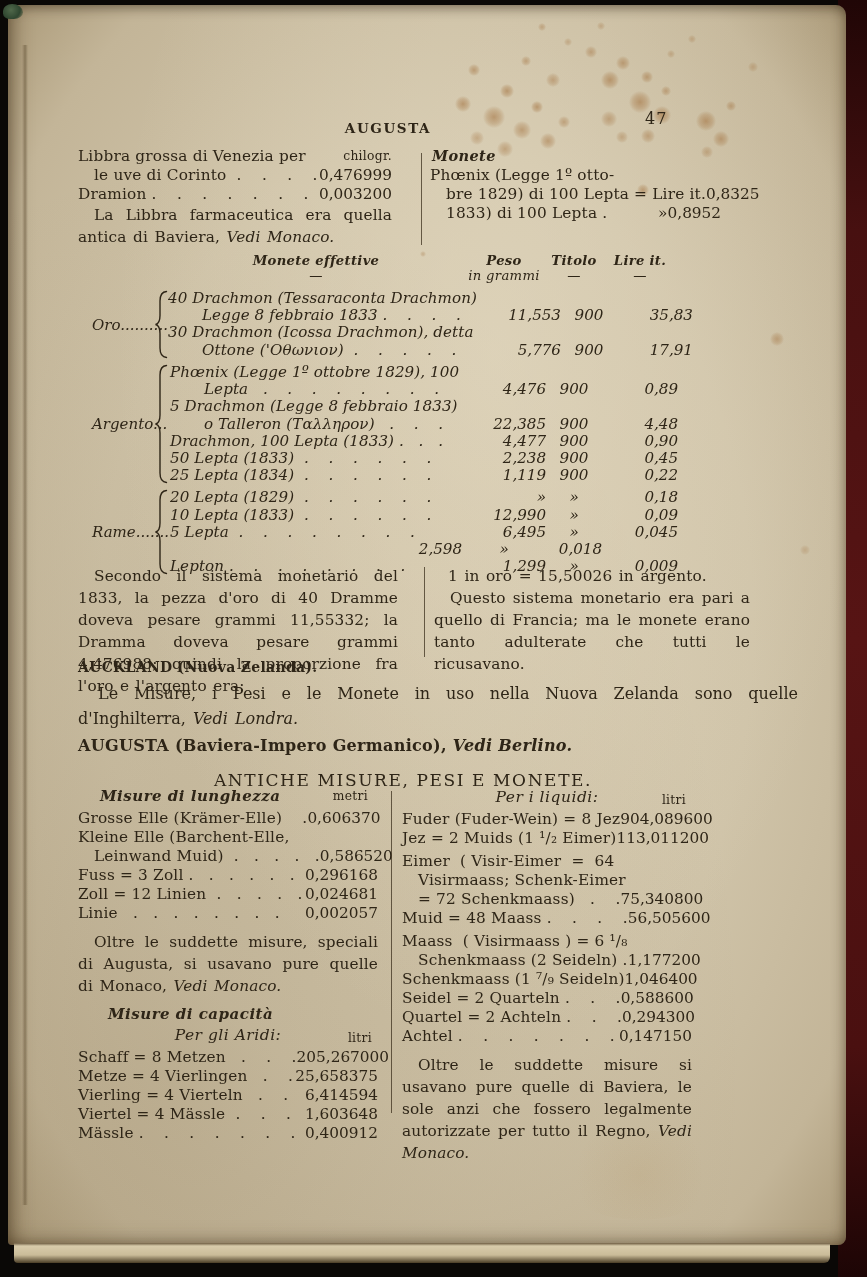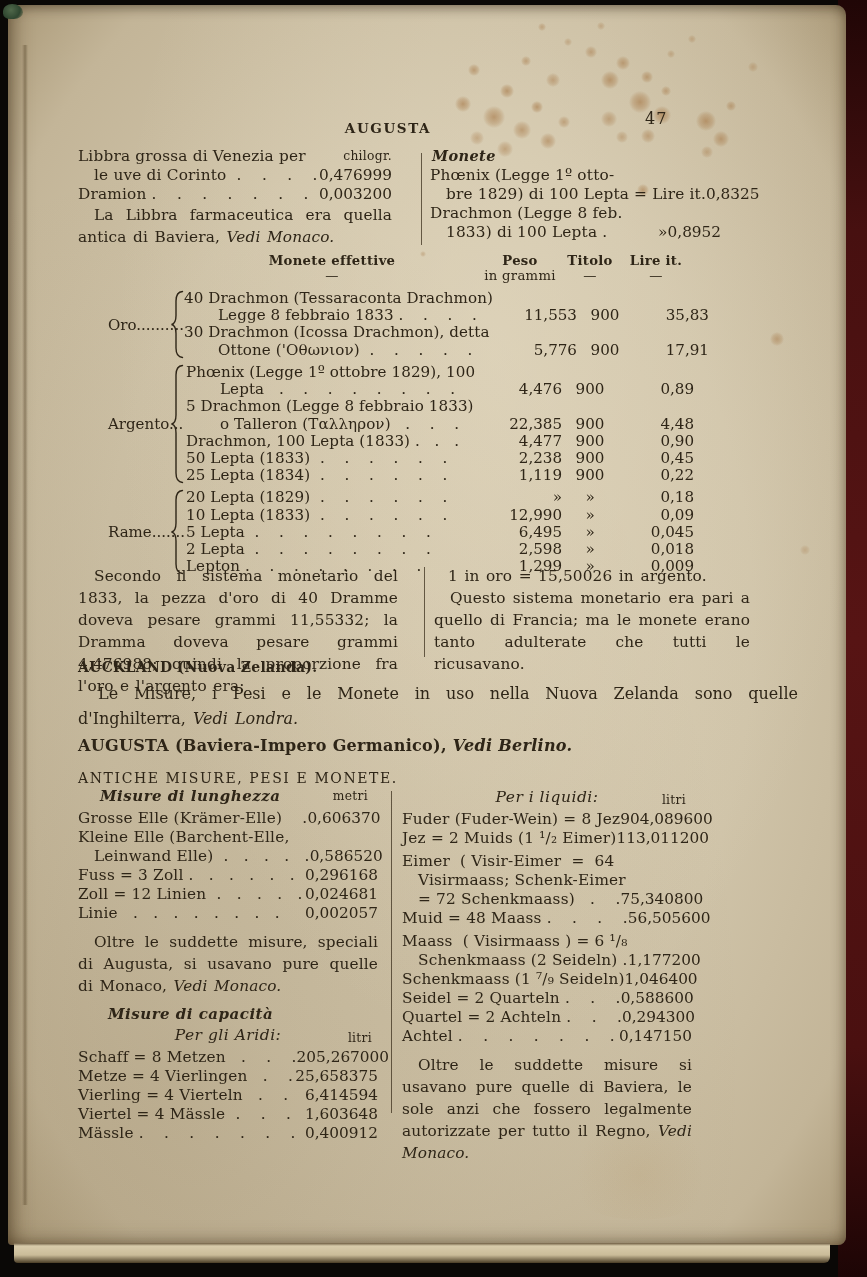"Drachmon (Legge 8 feb." div.ln { html: <div> <span>Drachmon (Legge 8 feb.</span> </div> -> none }
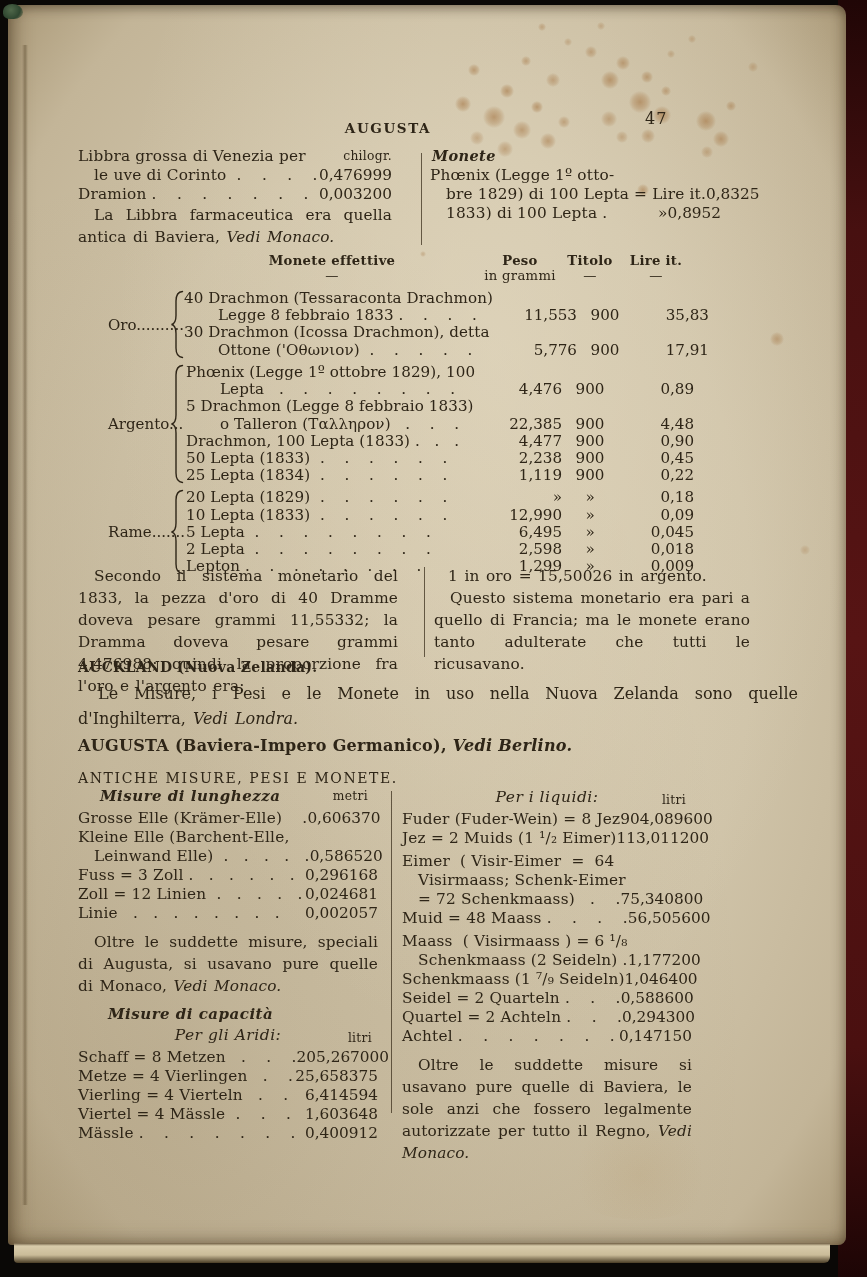"Monete effettive" .coin { font-style: none -> italic; left: 108px -> 92px }
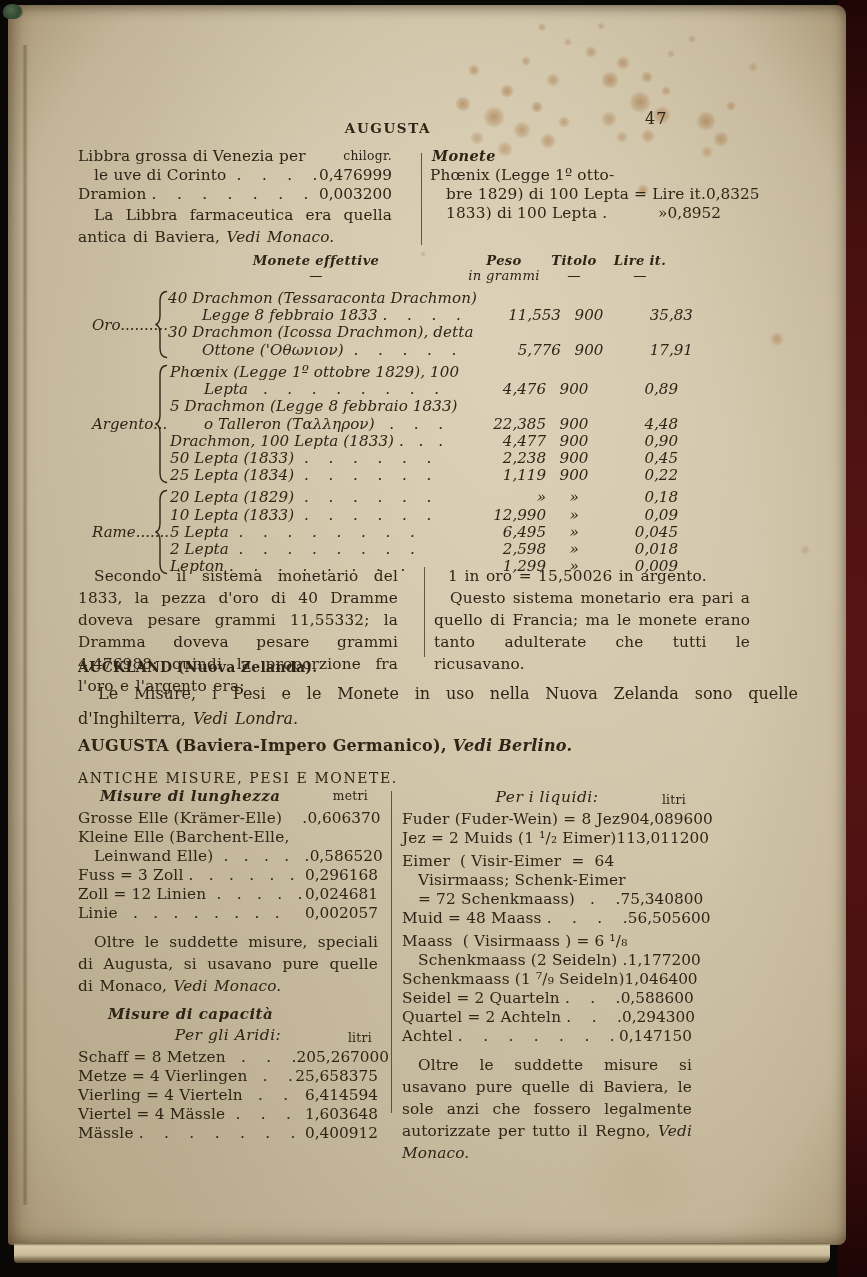"2 Lepta . . ." span.txt { html: <span>2 Lepta . . . . . . . .</span> -> none }
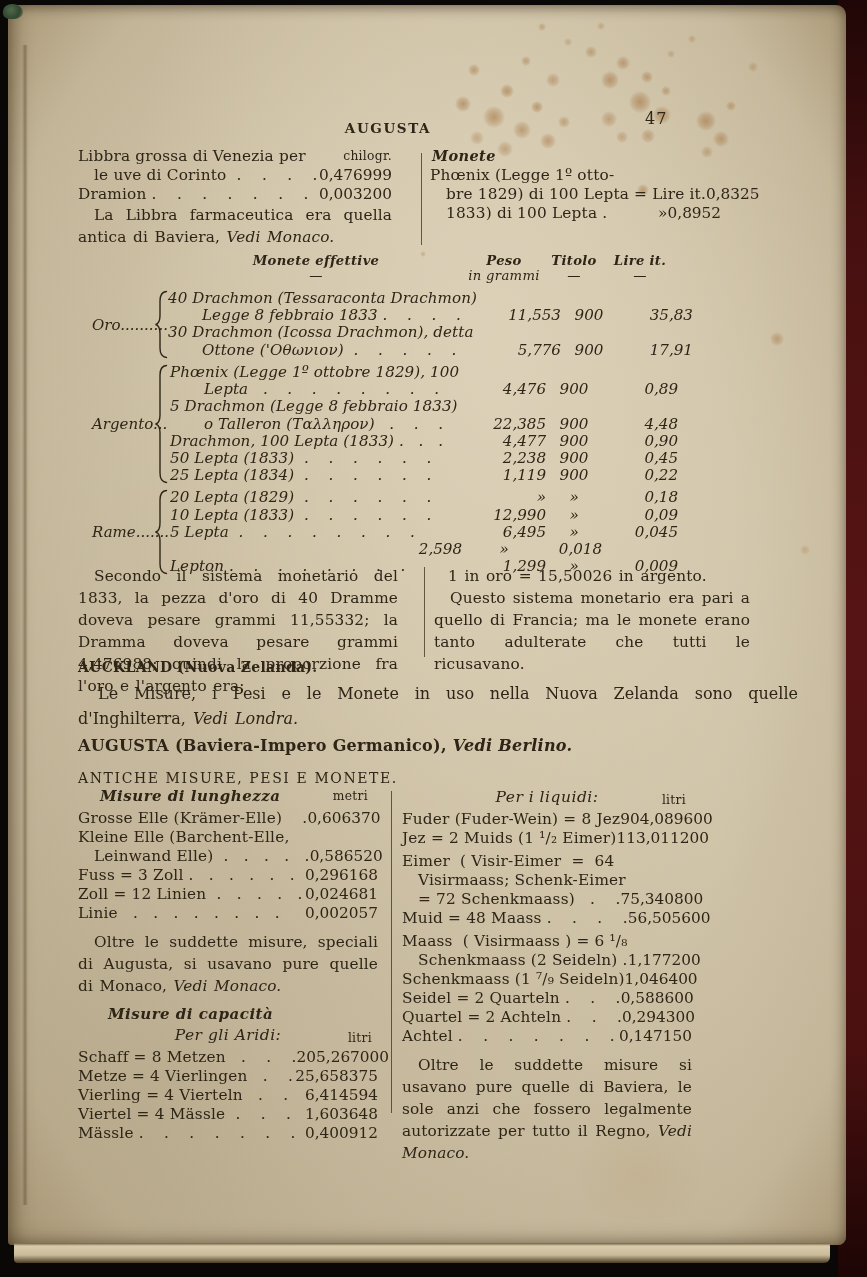"ANTICHE MISURE, PESI E MONETE." .subhead { font-size: 14px -> 17px; text-align: left -> center }
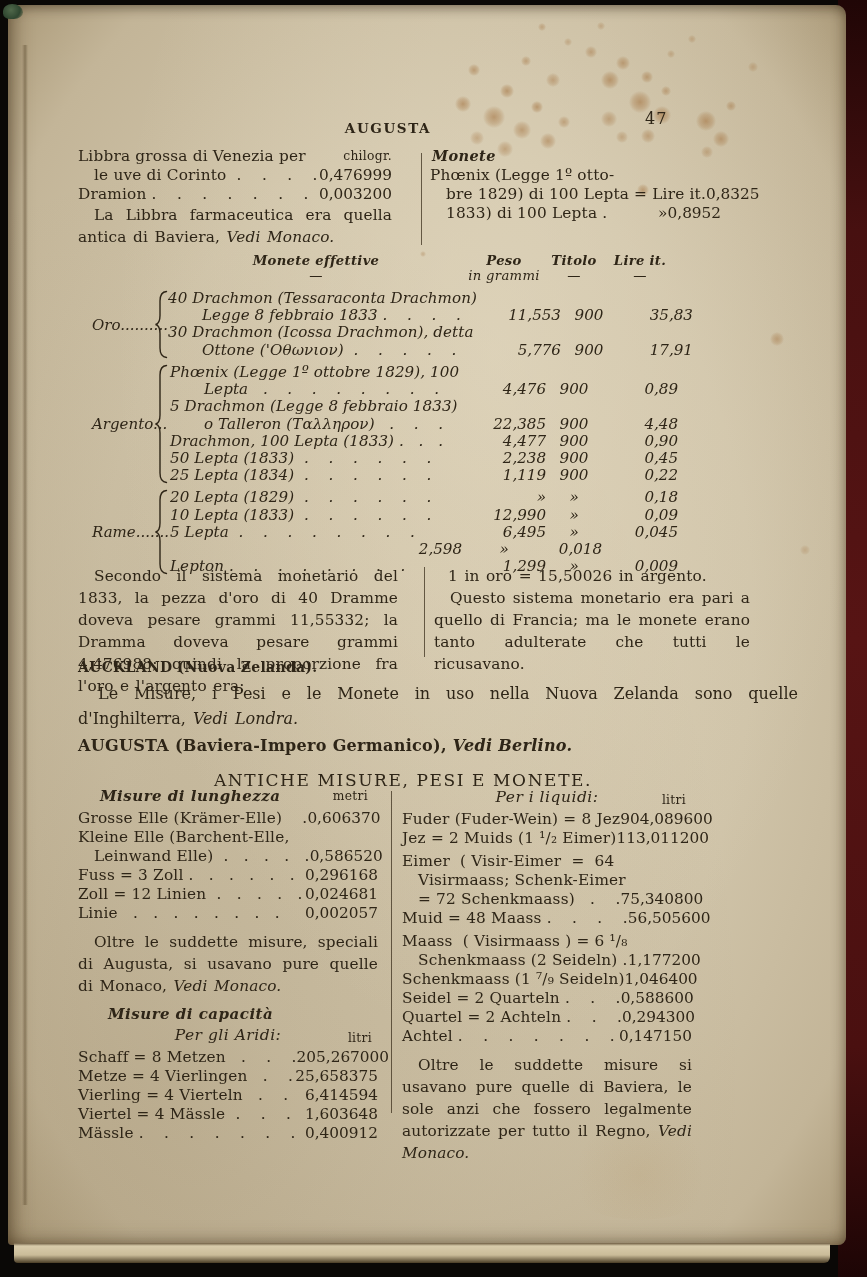"Leinwand Elle) . . ." span.txt { text: Elle -> Muid }
